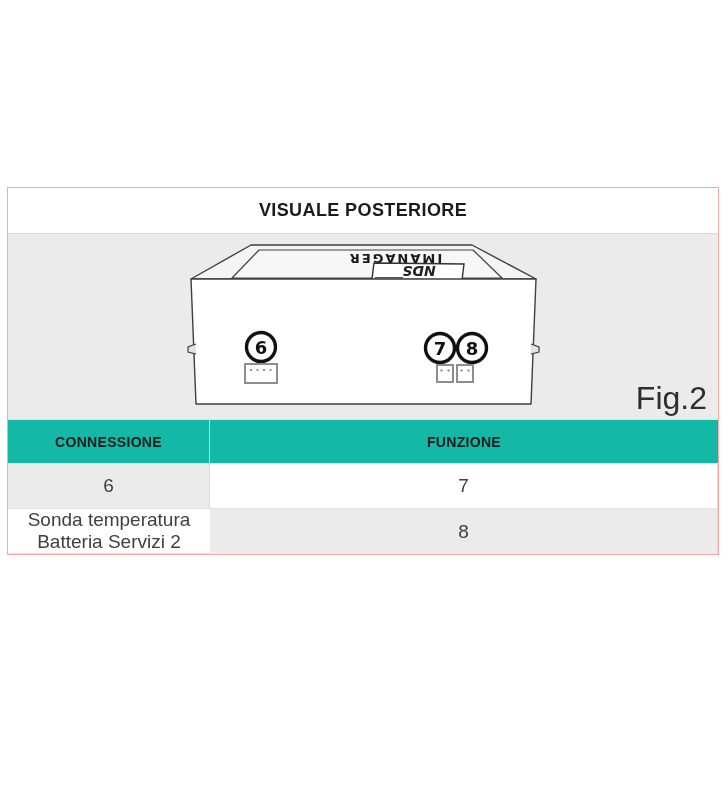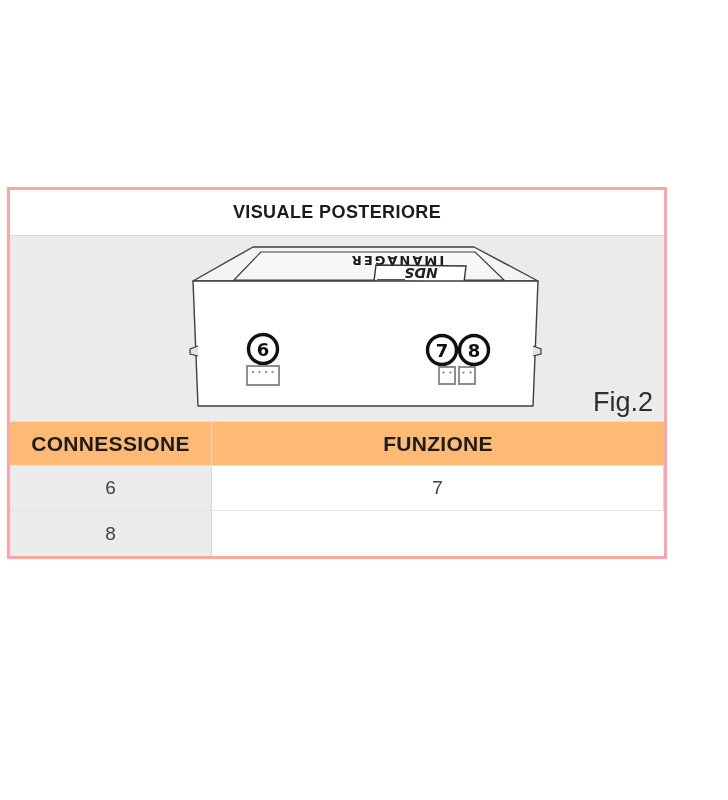"VISUALE POSTERIORE" .doc-frame { border: 3px solid #fca5a5 -> 1px solid #fca5a5; width: 660px -> 712px }
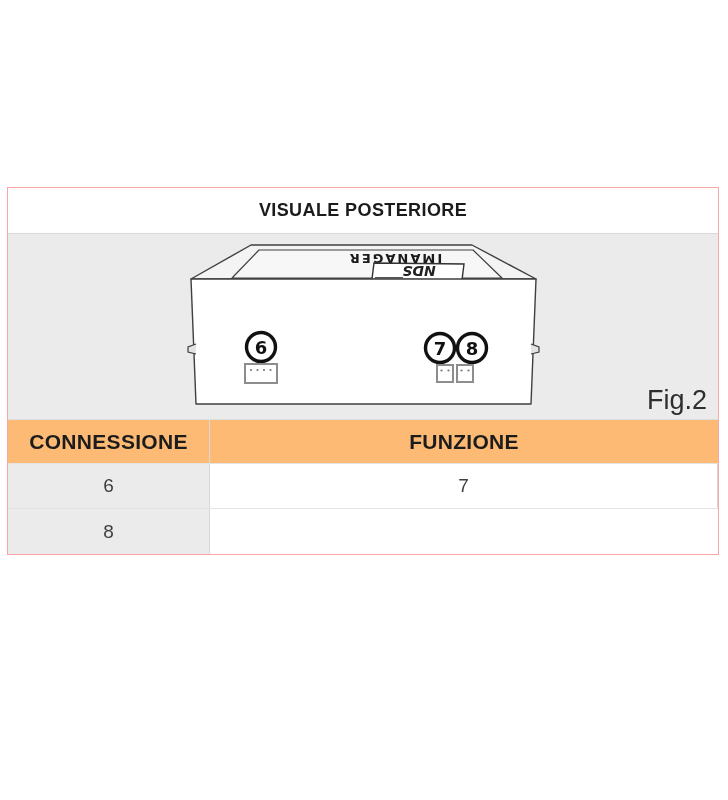"Fig.2" .fig-label { font-size: 27px -> 32px }
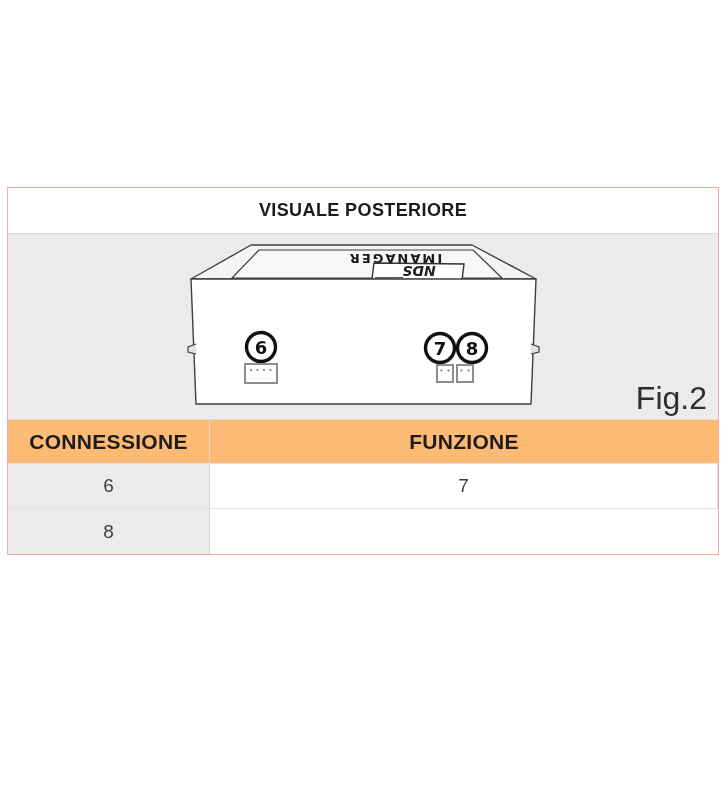"CONNESSIONE" .hdr { background: #fdba74 -> #14b8a6; font-size: 21px -> 14px }
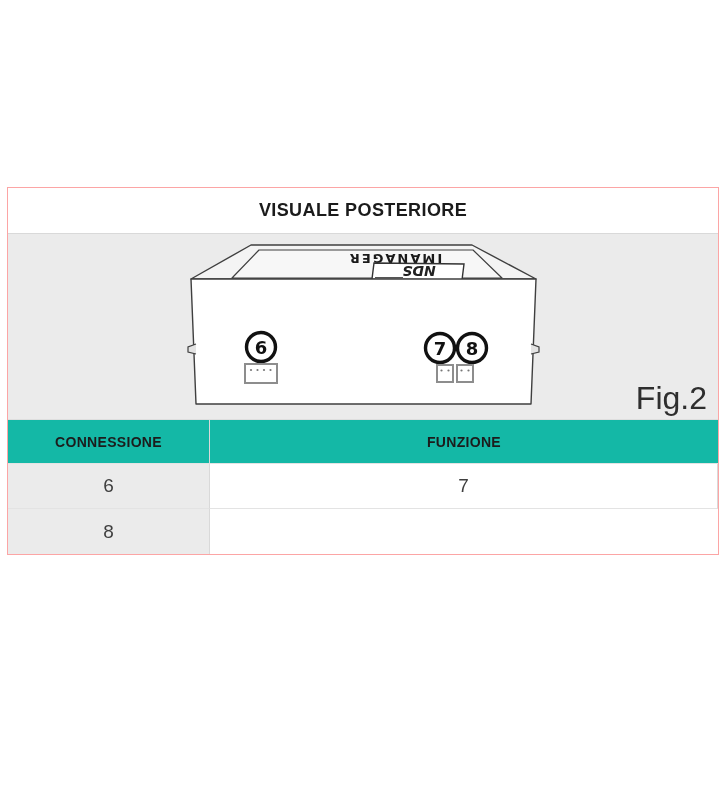"Sonda temperatura Batteria Servizi 2" div.cell { html: none -> <div>Sonda temperatura Batteria Servizi 2</div> }
